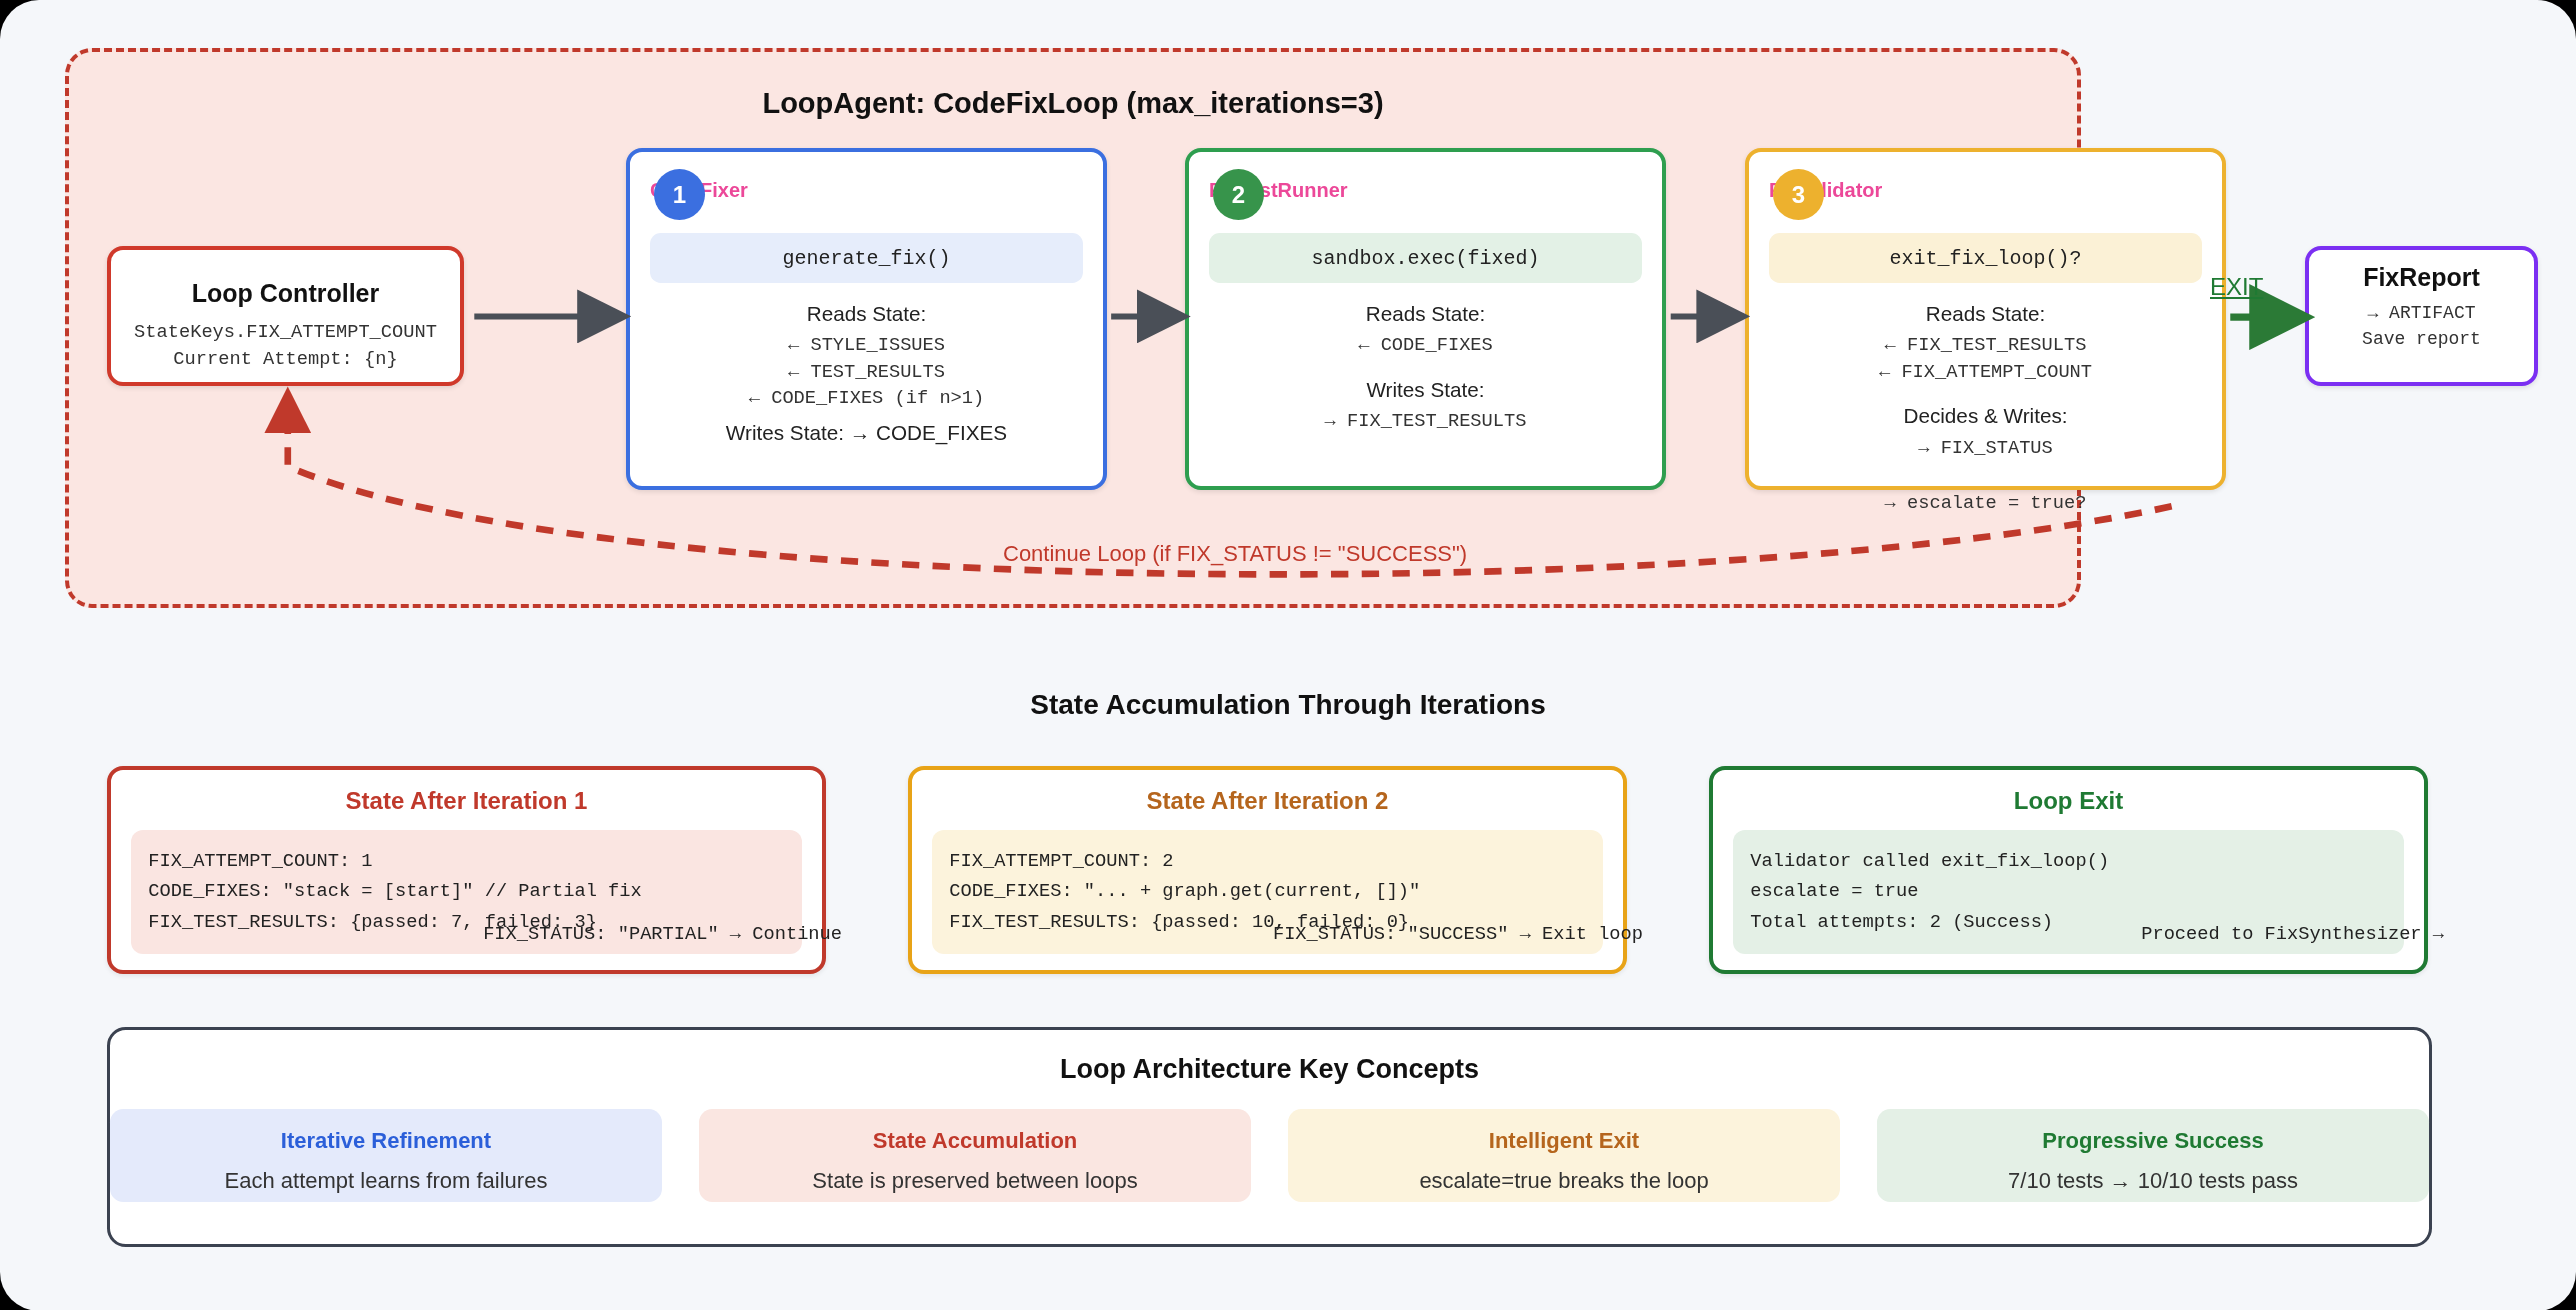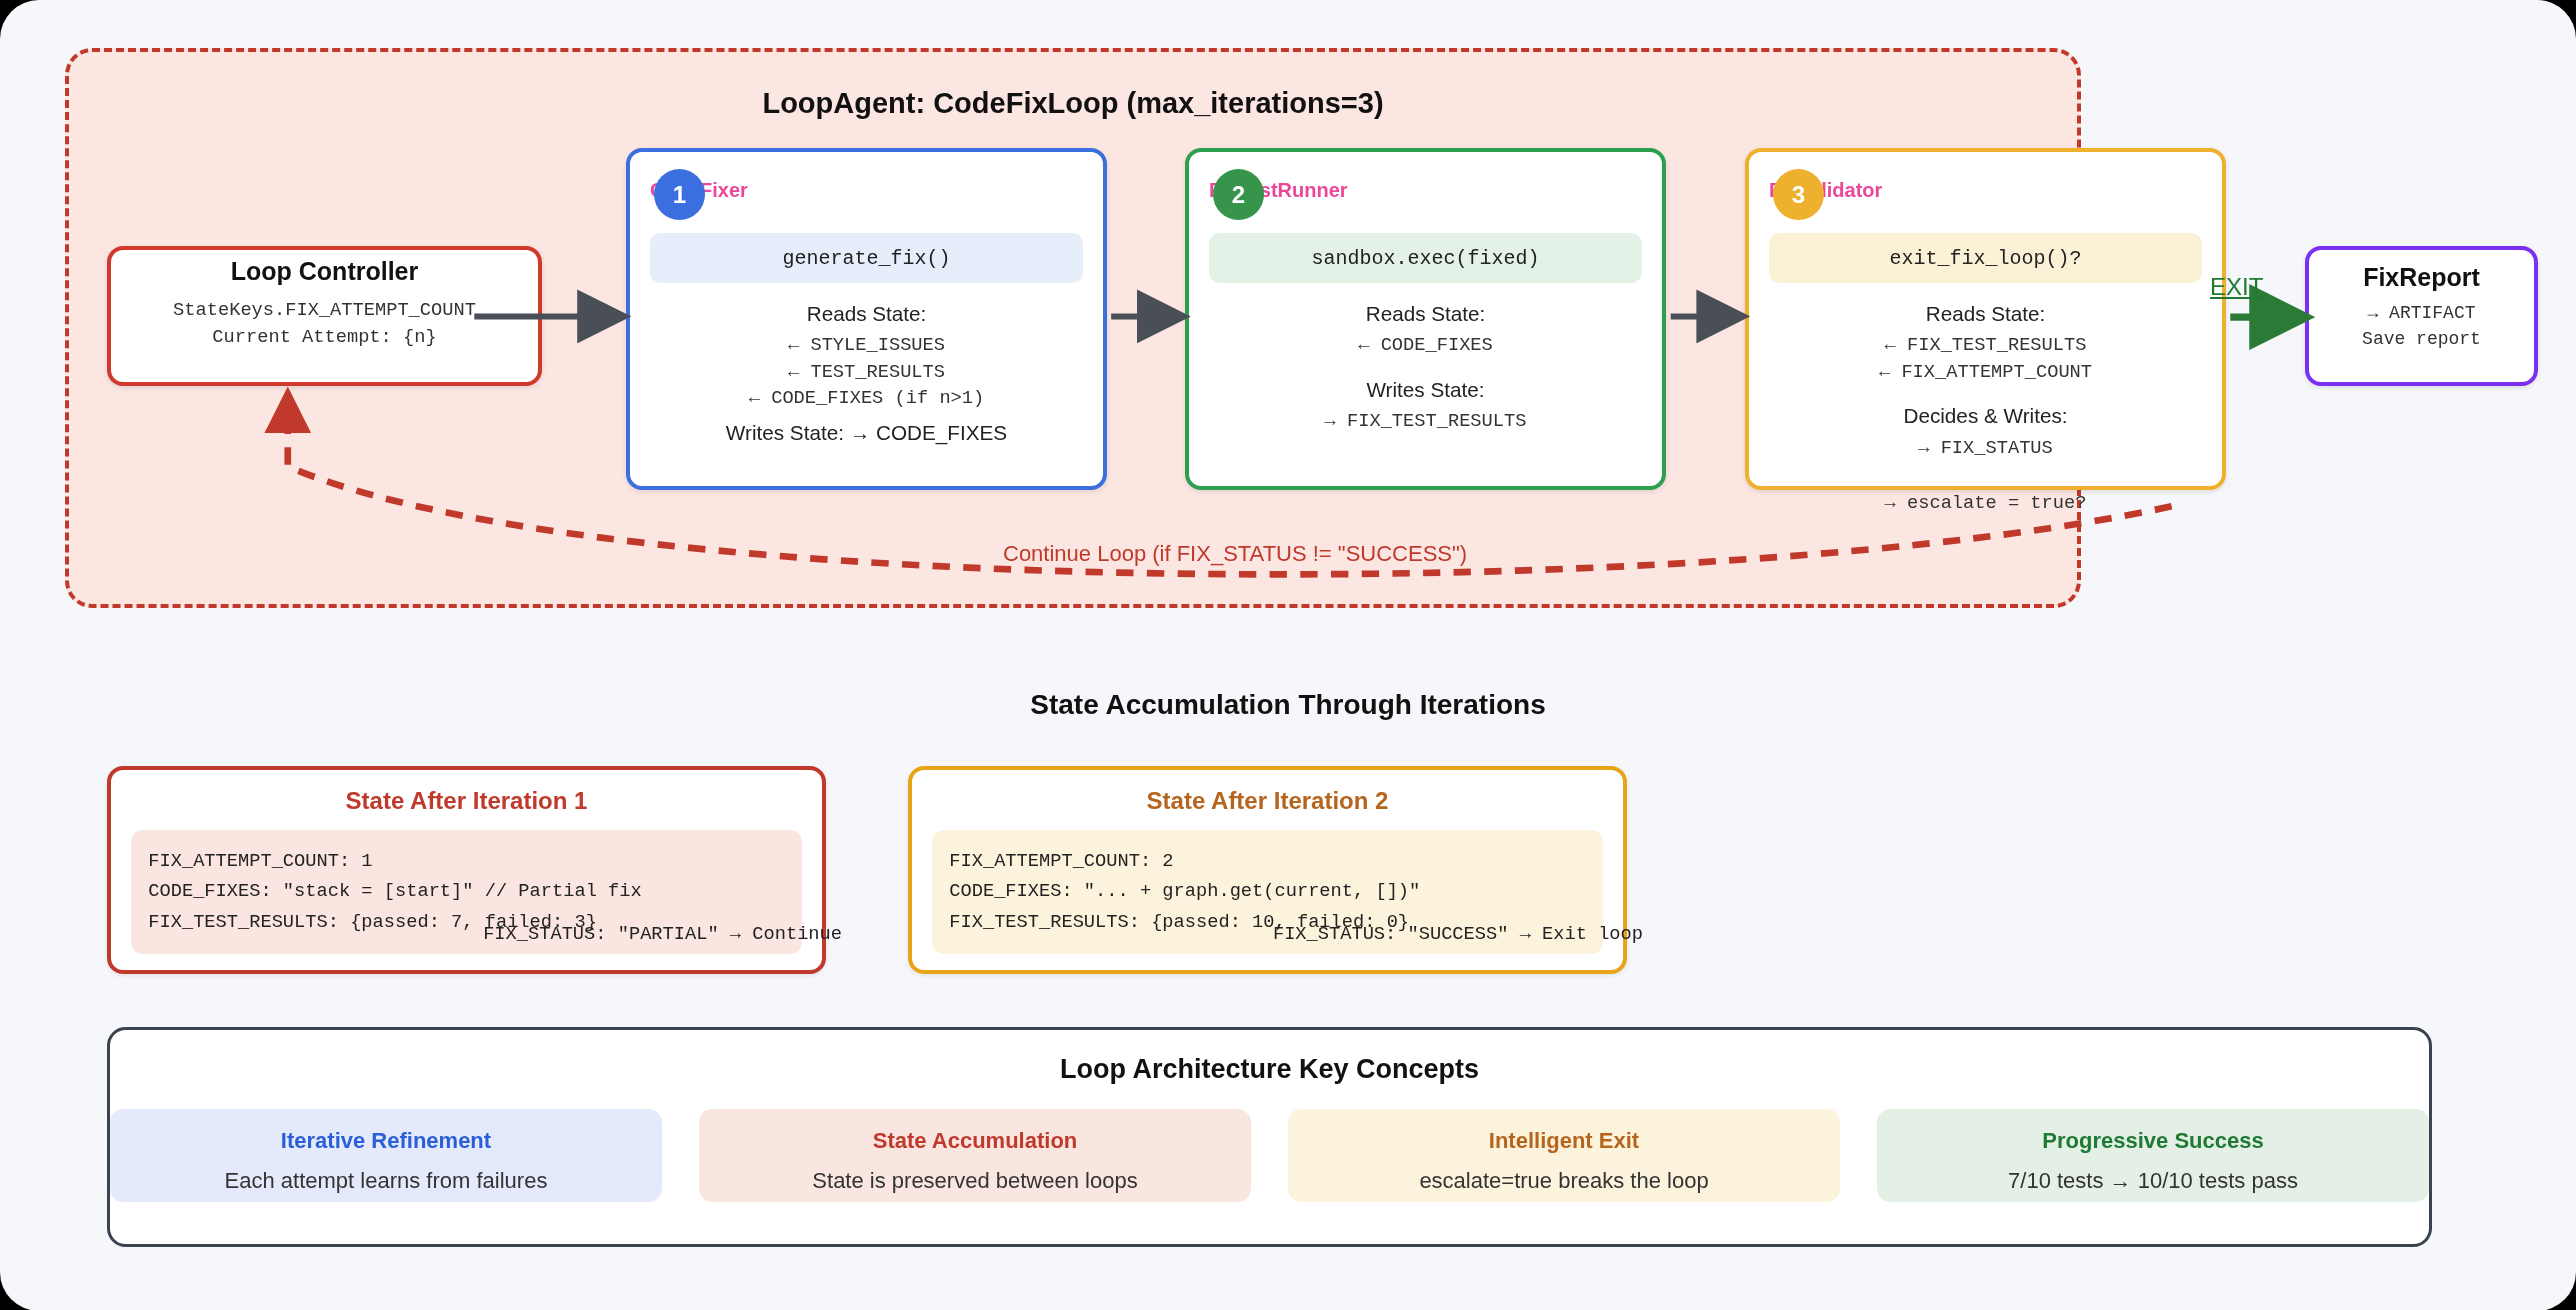"Loop Controller" .ctrl-card { padding-top: 7px -> 29px; width: 435px -> 357px }
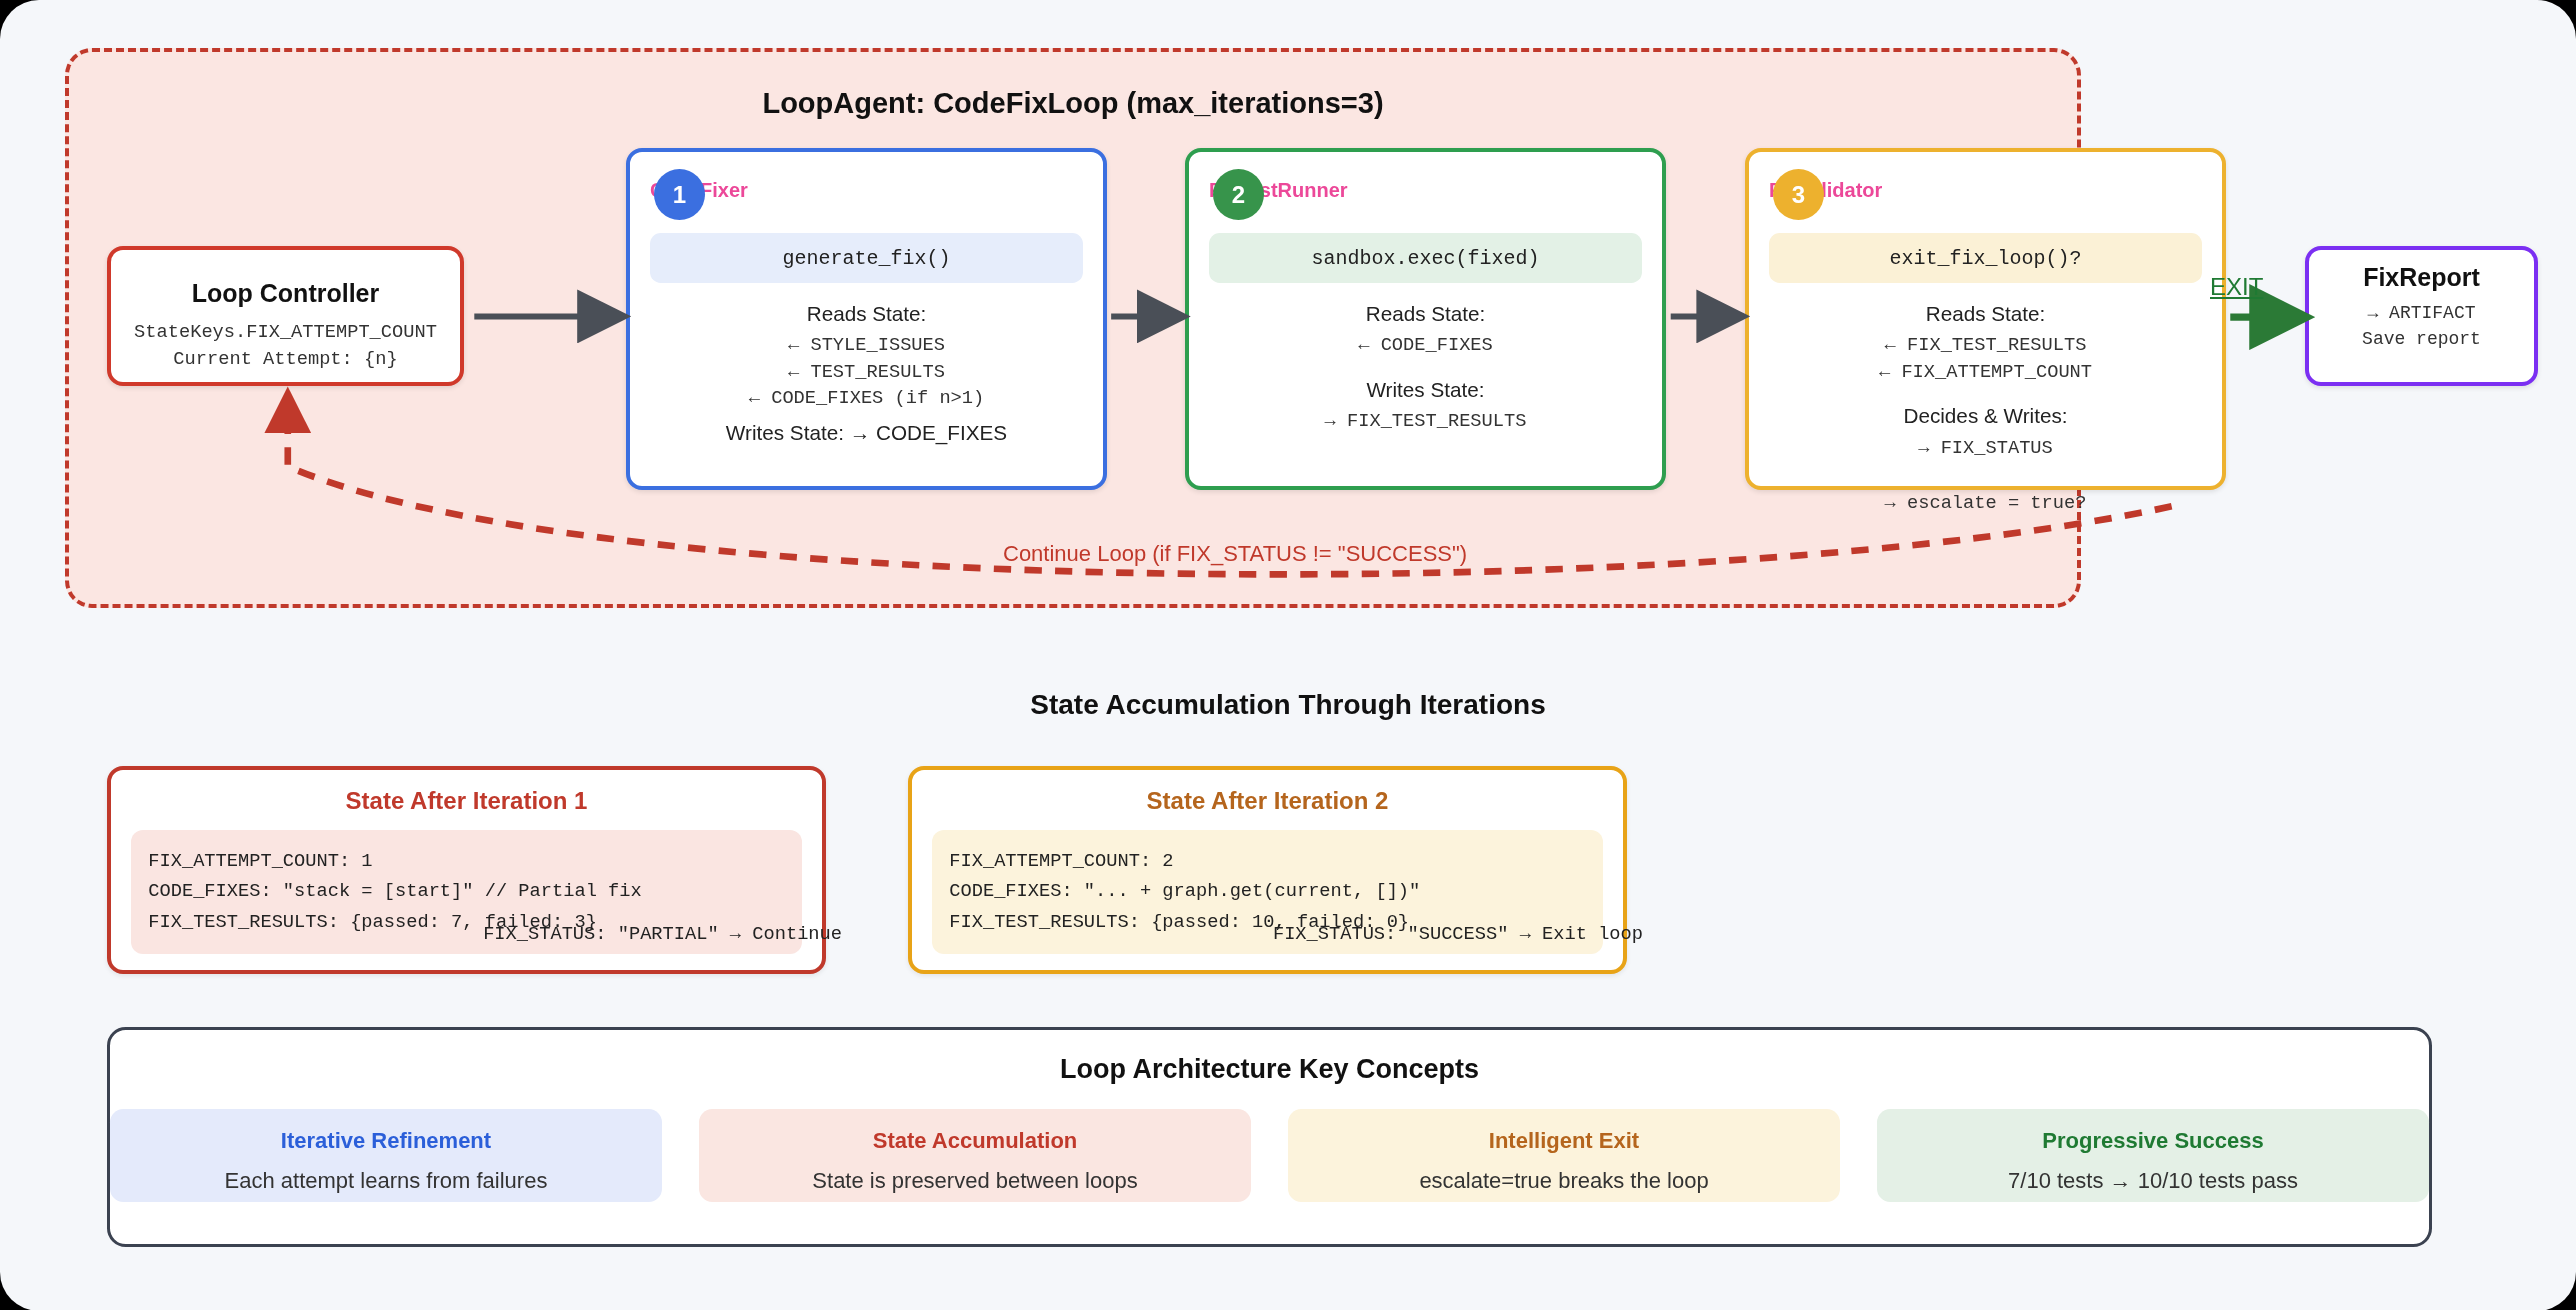"Loop Exit" div.state-card { html: none -> <div> <div>Loop Exit</div> <div> <div>Validator called exit_fix_loop()</div> <div>escalate = true</div> <div>Total attempts: 2 (Success)</div> </div> <div>Proceed to FixSynthesizer →</div> </div> }
